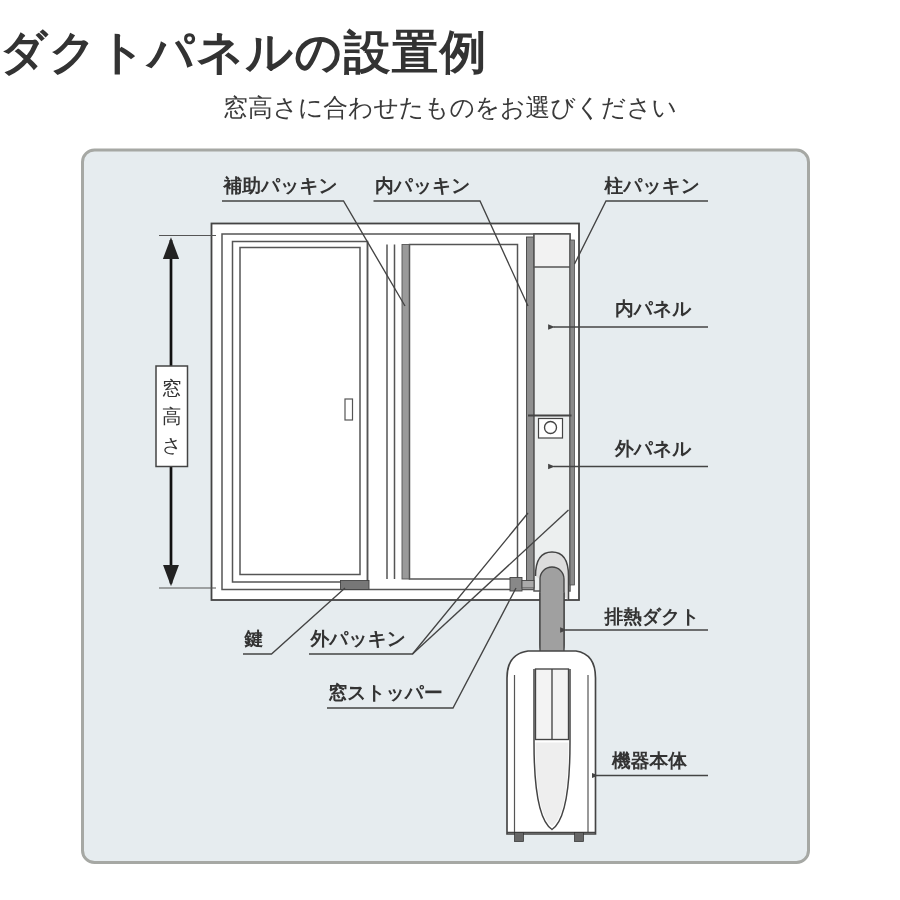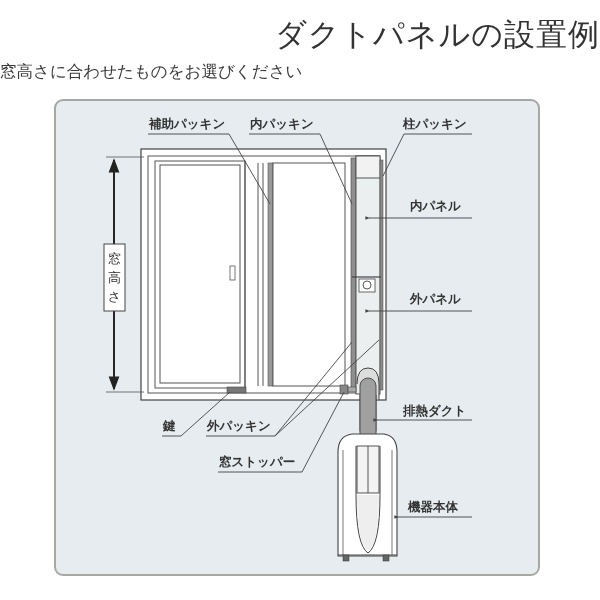"ダクトパネルの設置例" .title { font-weight: normal -> bold; text-align: right -> left }
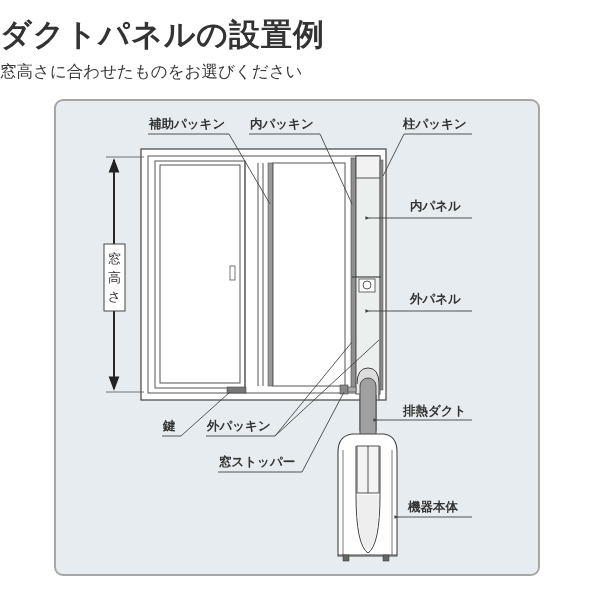"窓高さに合わせたものをお選びください" .subtitle { text-align: none -> center }
